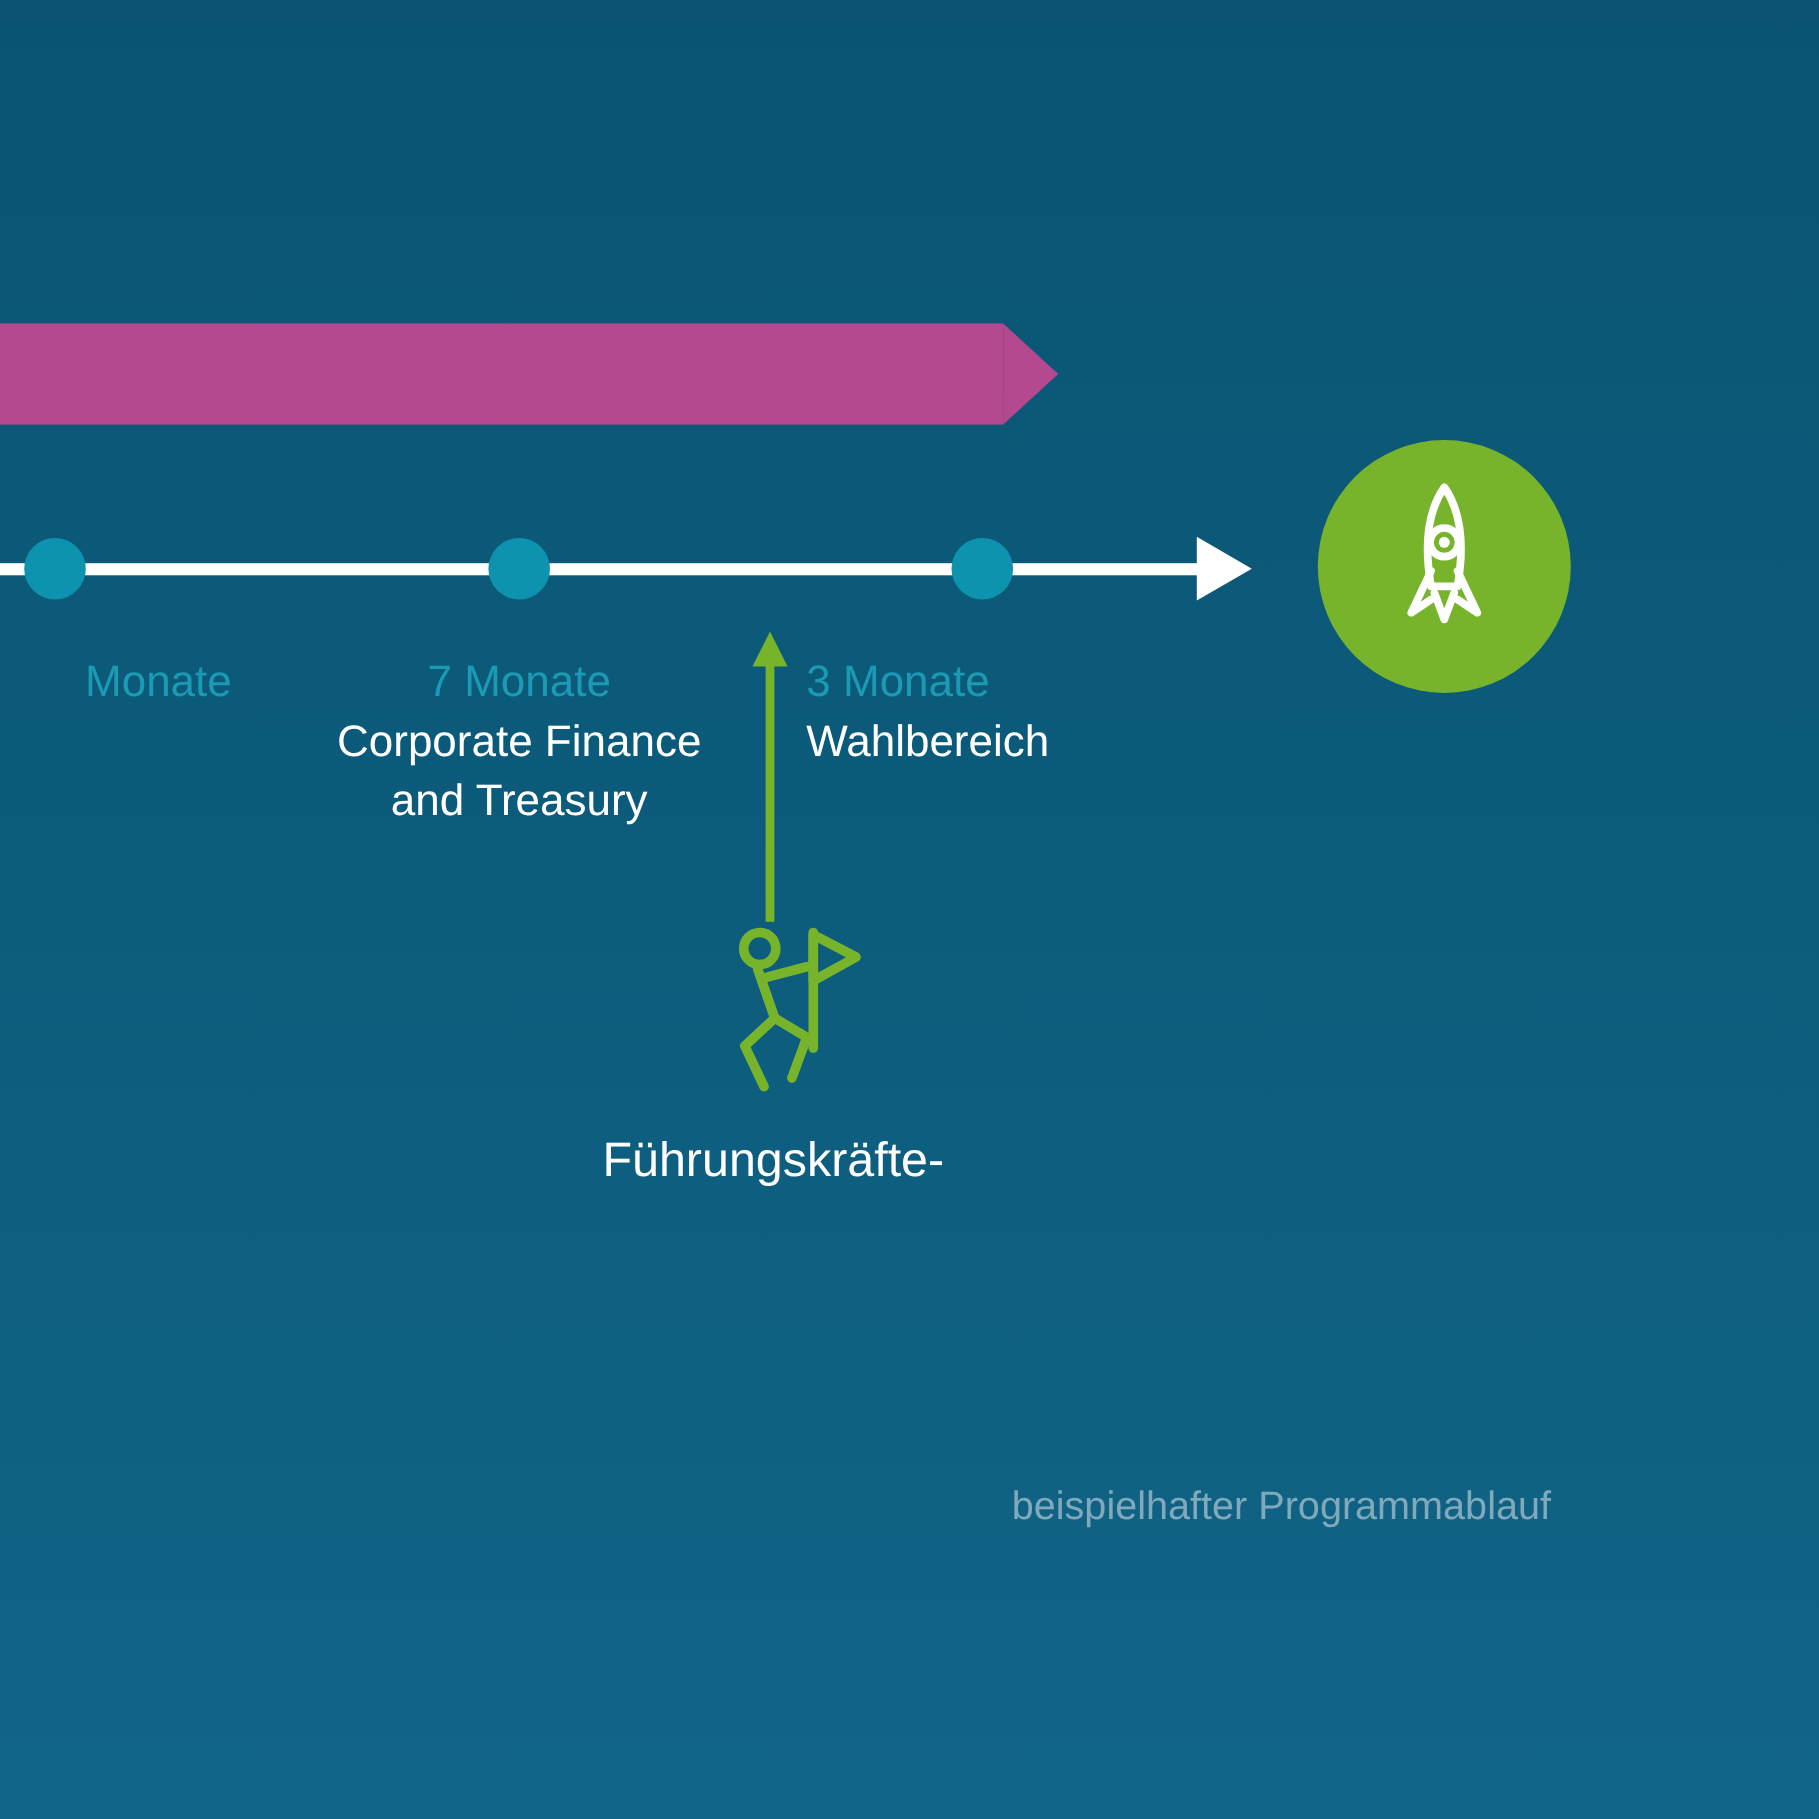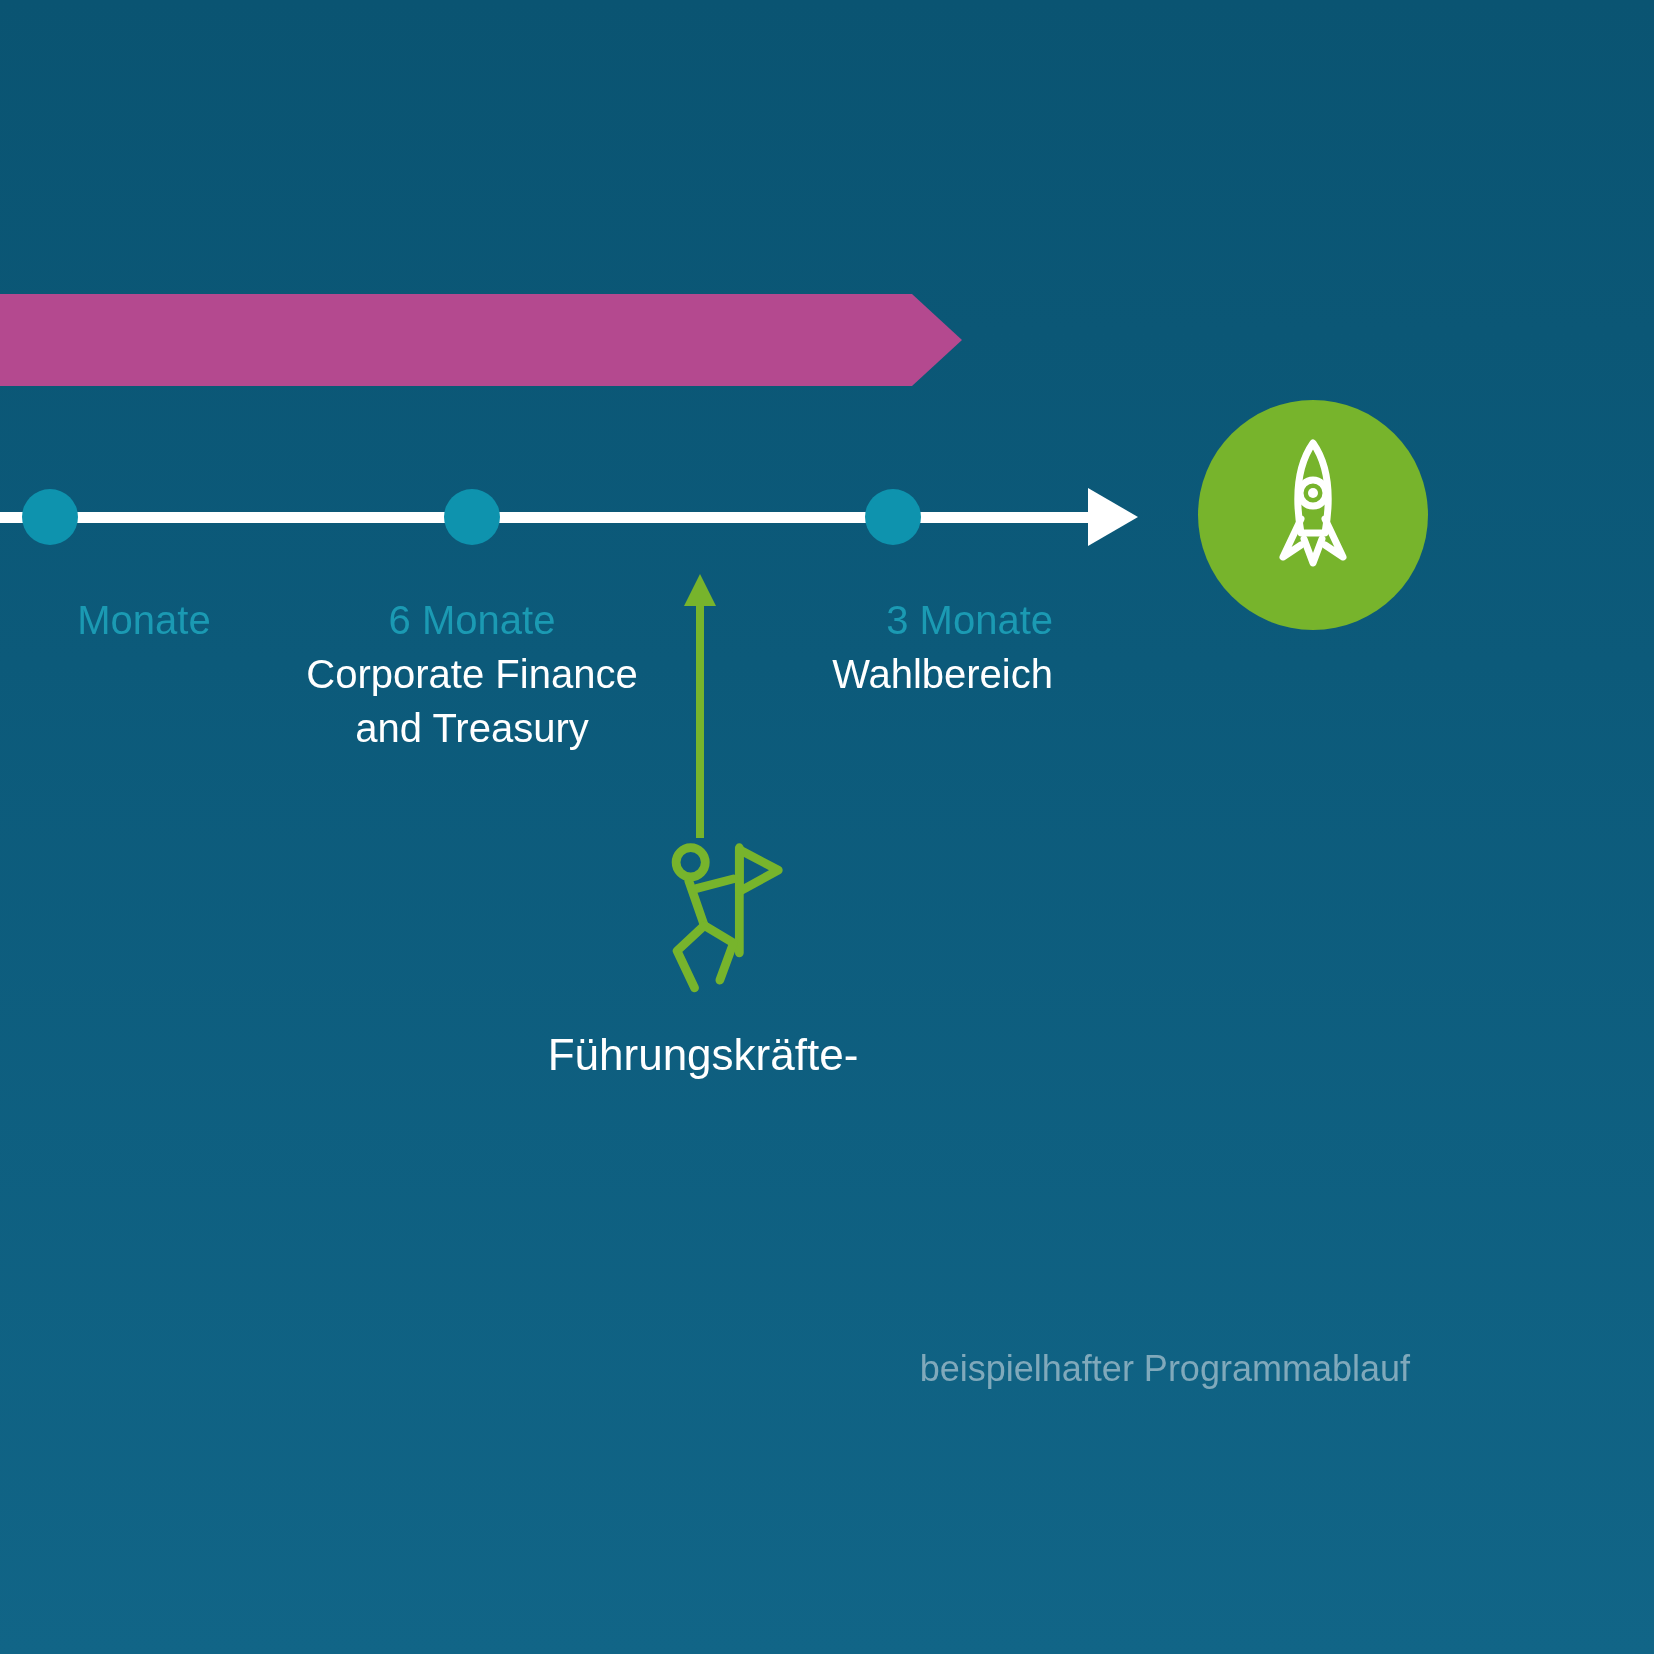"6 Monate" p.duration { text: 6 -> 7 }
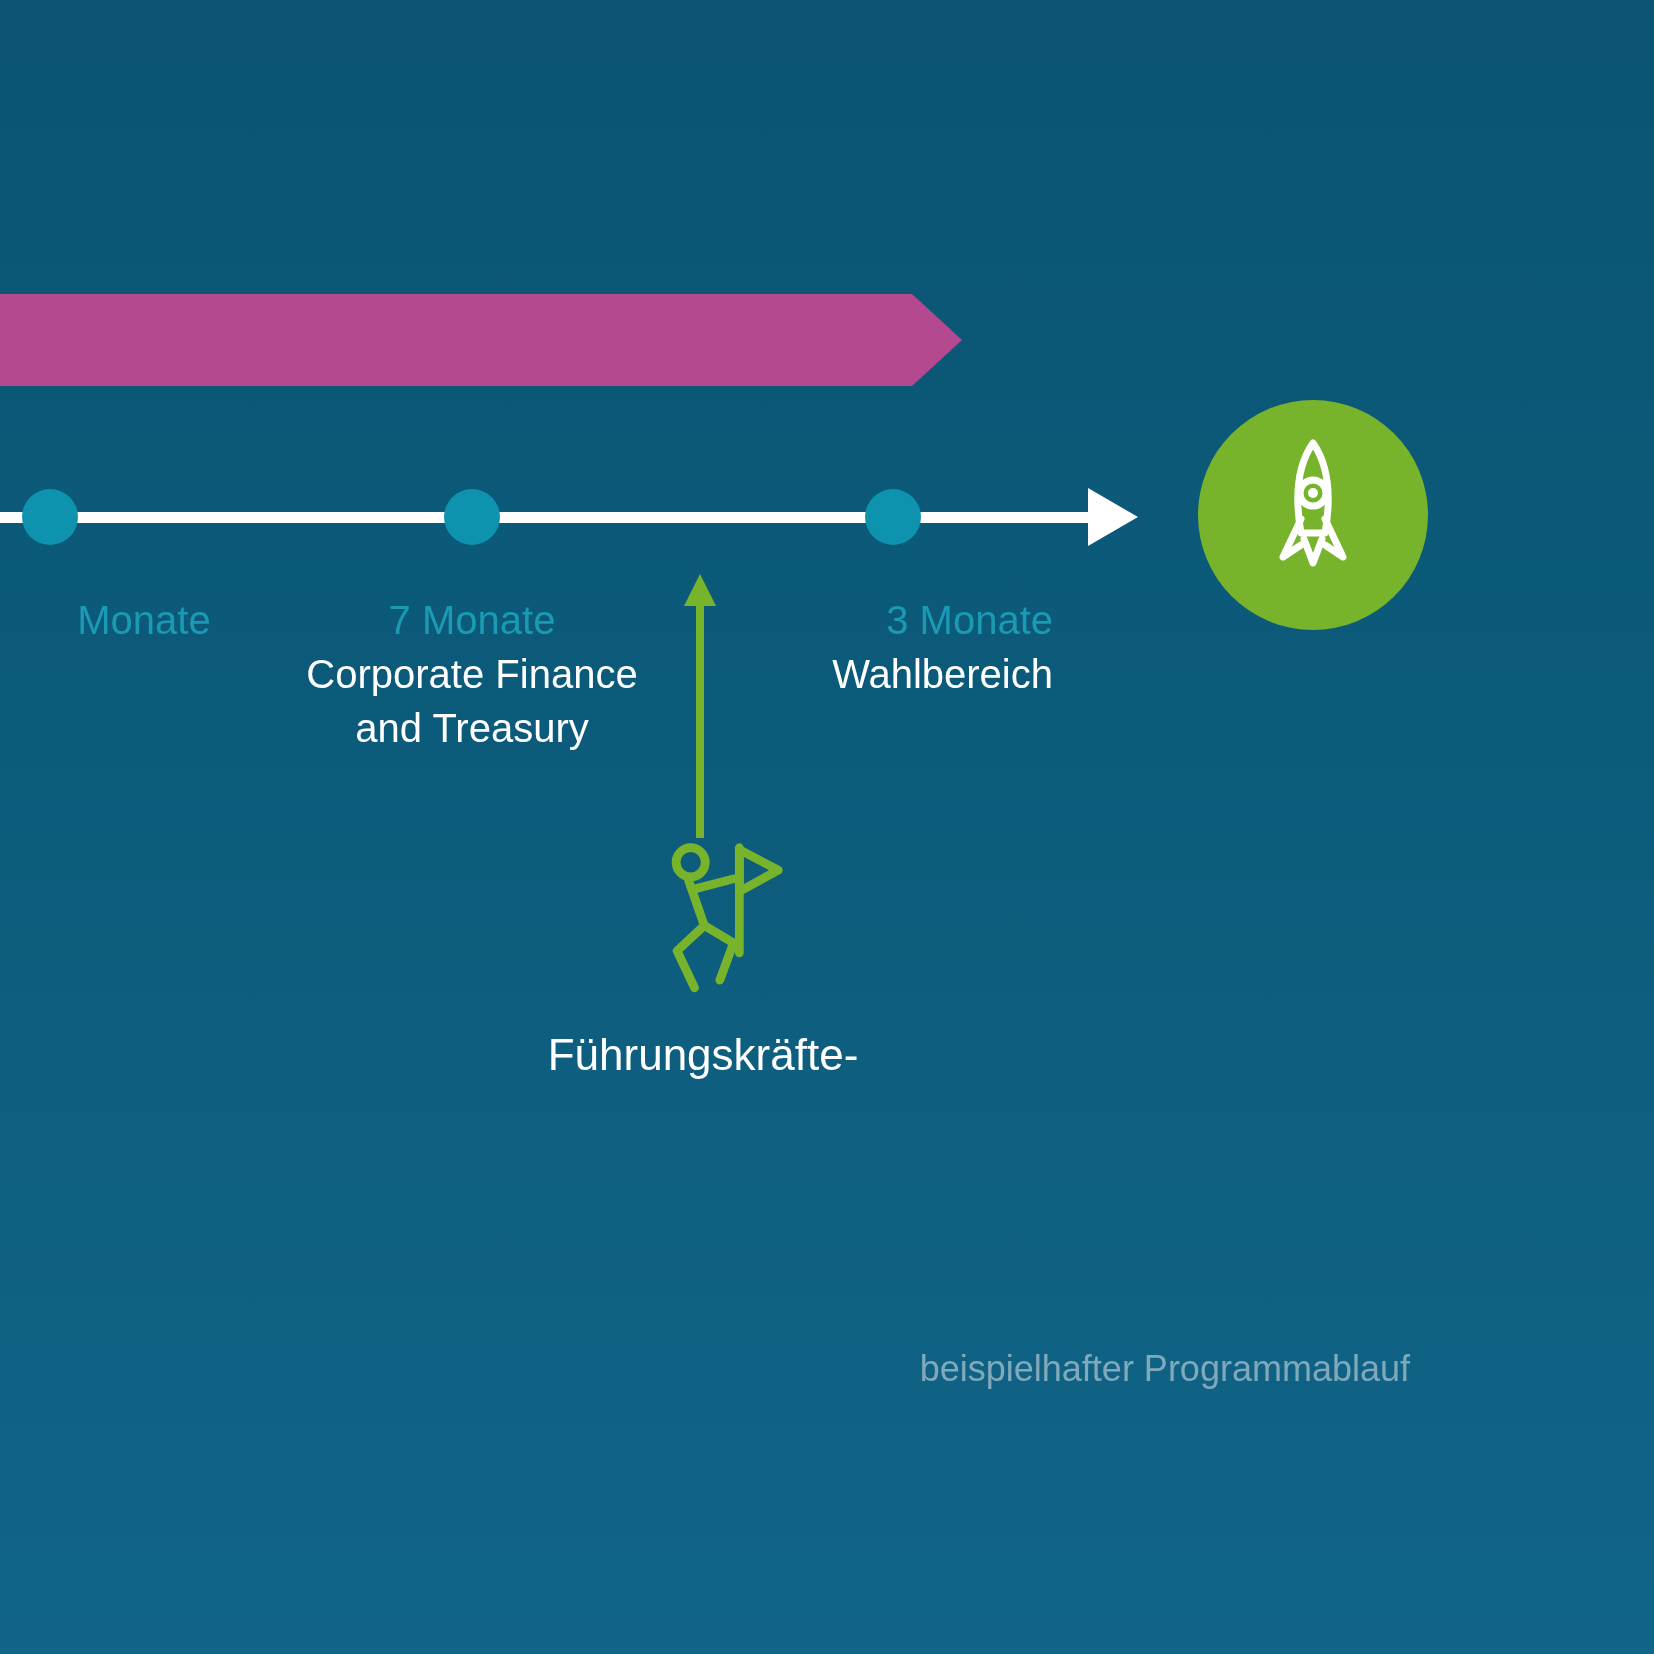"3 Monate" .station3 { text-align: right -> left }
